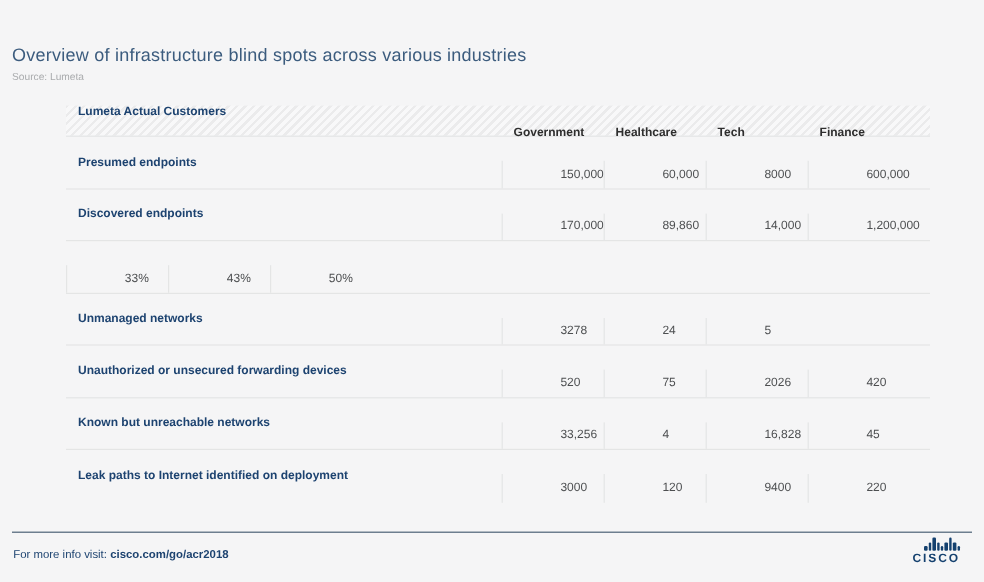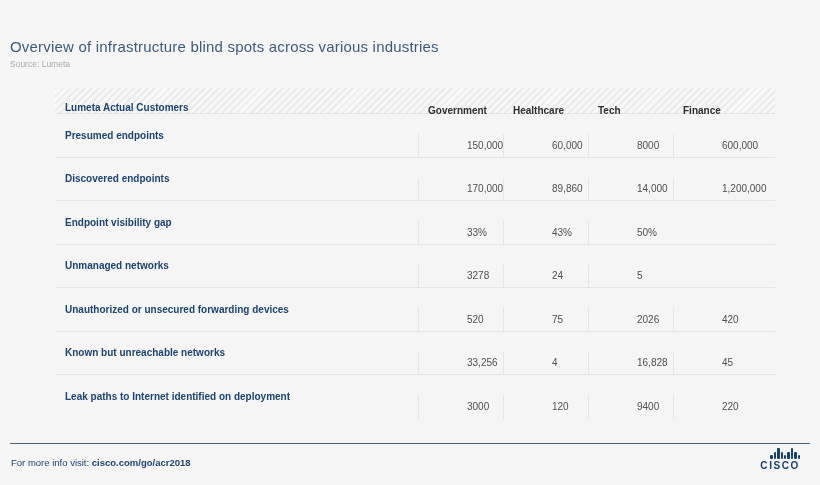"Lumeta Actual Customers" .thead { align-items: flex-end -> flex-start }
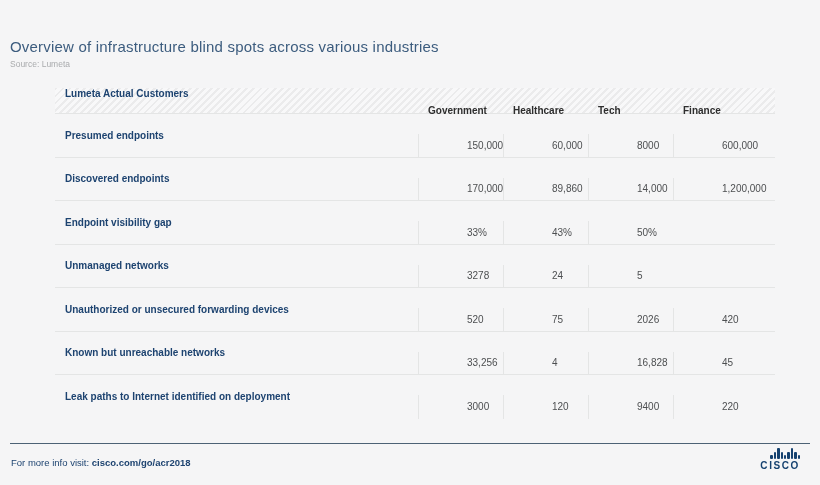"Endpoint visibility gap" div.c-label { html: <div>Endpoint visibility gap</div> -> none }
